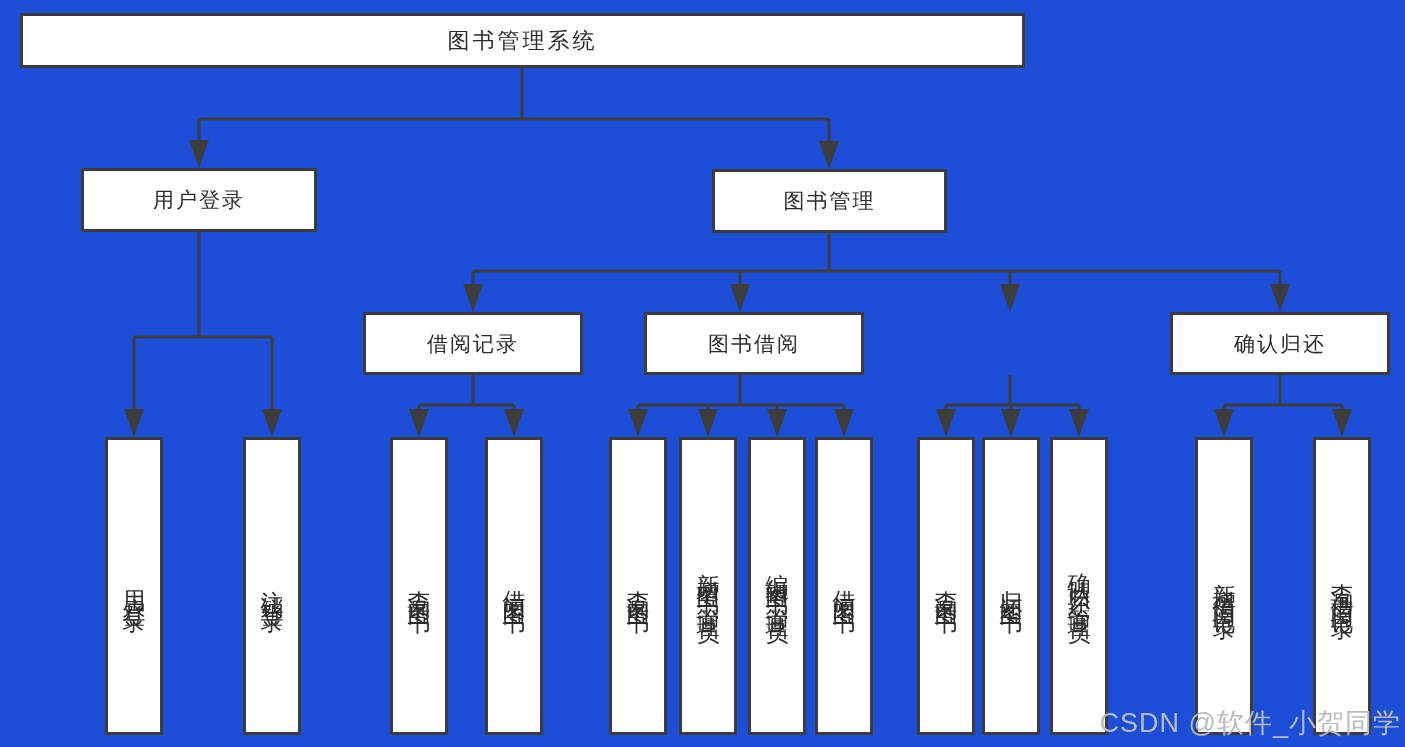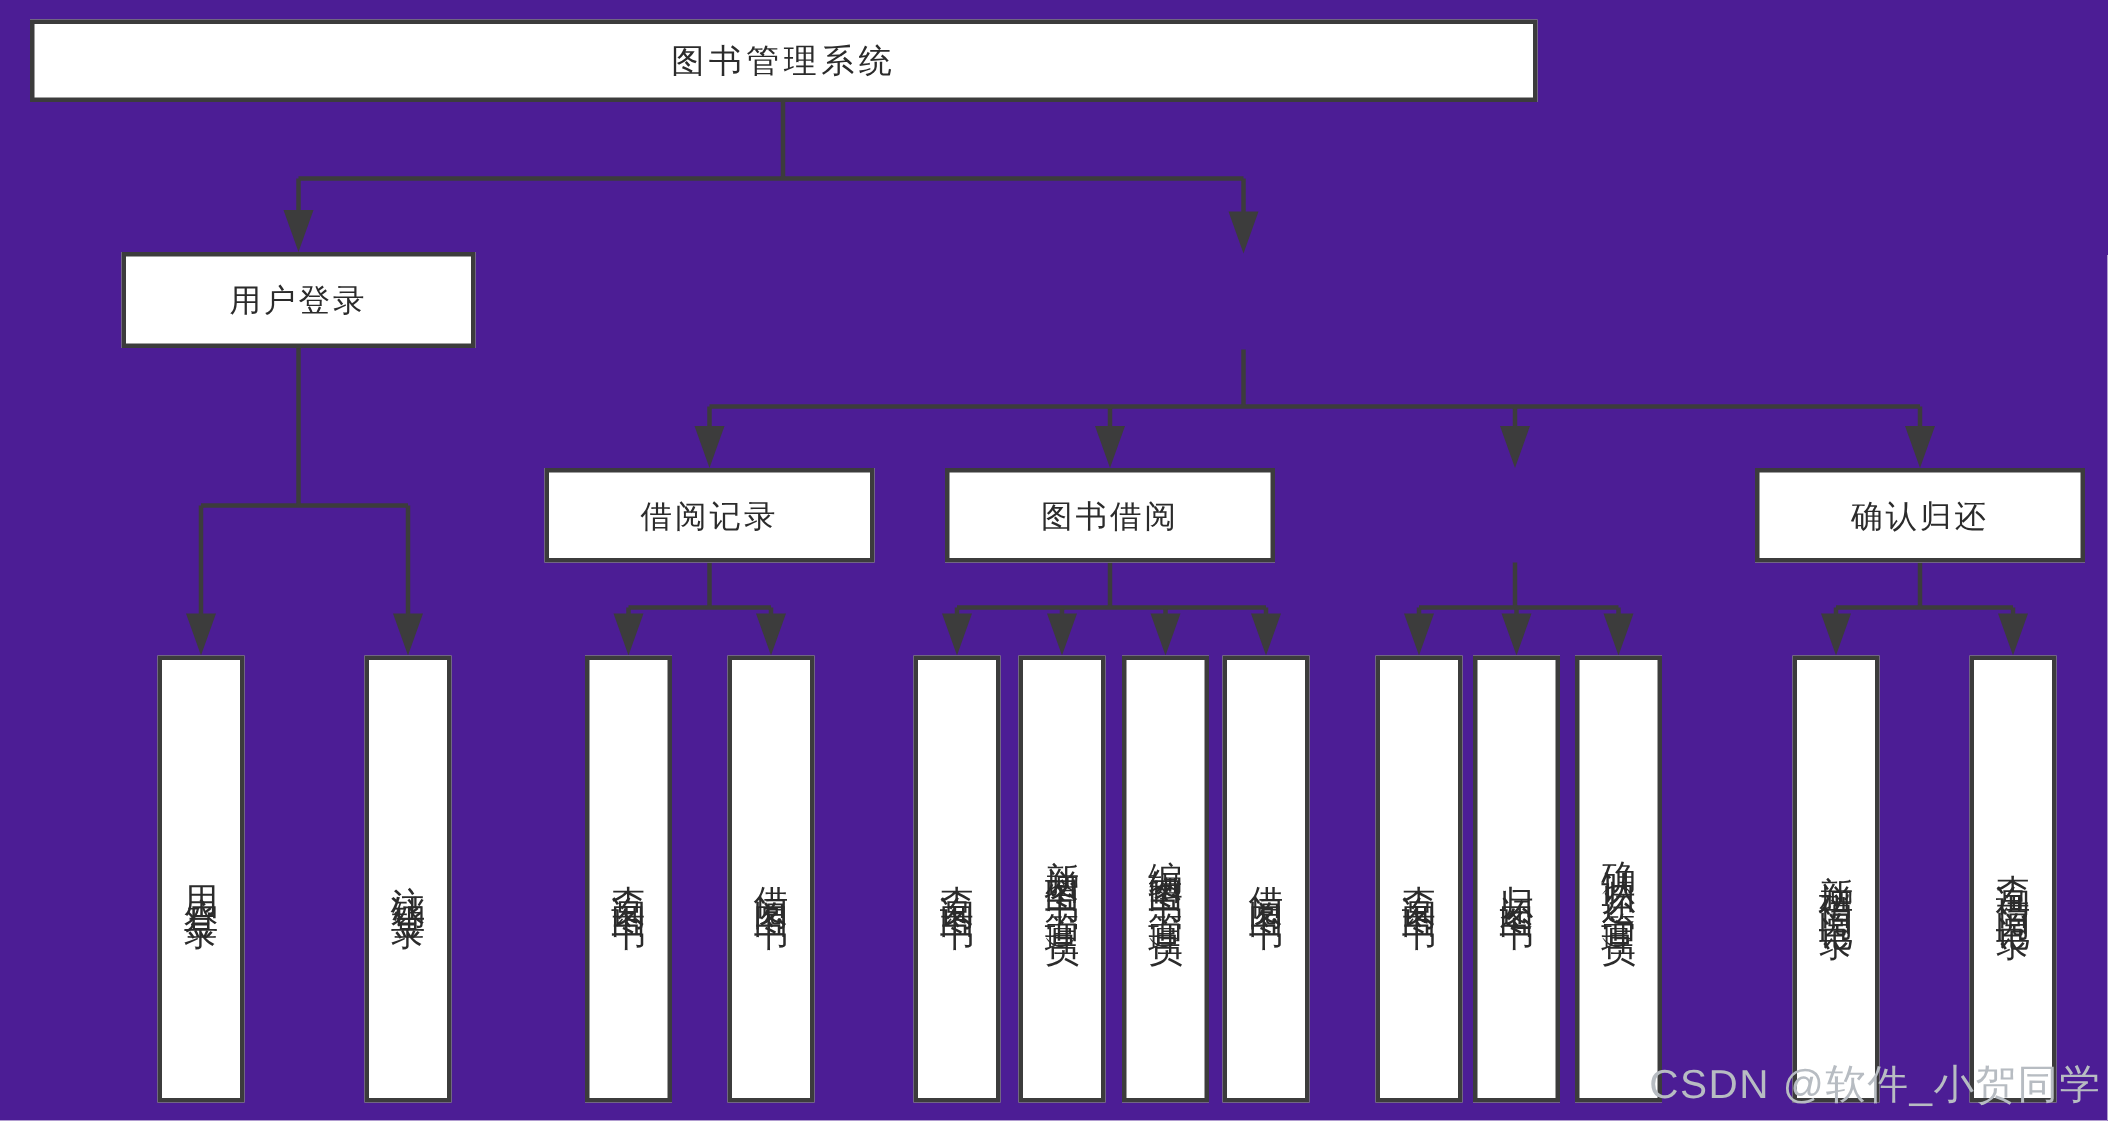"图书管理系统" .stage { background: #4c1d95 -> #1d4ed8 }
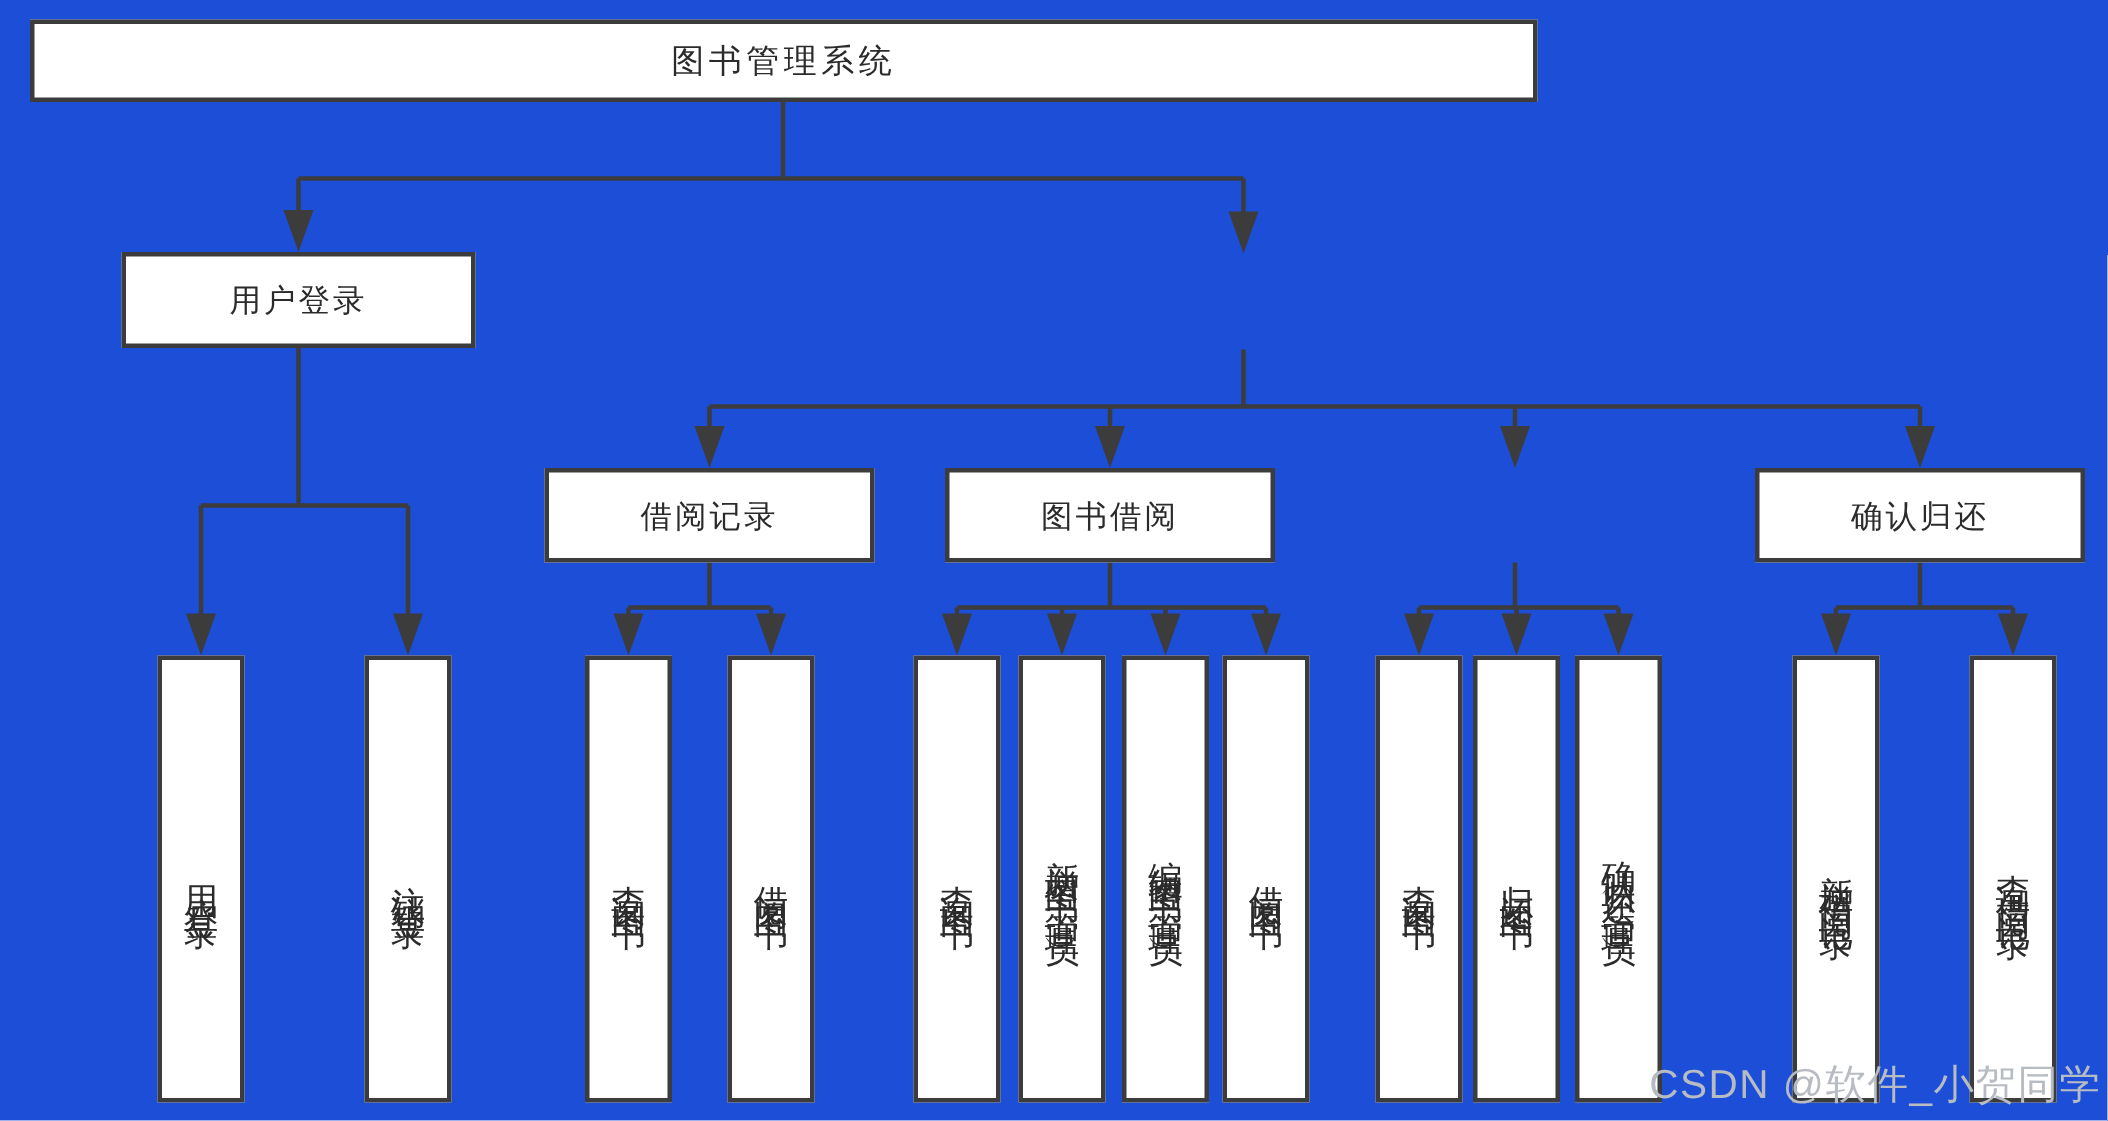"图书管理" div.node { html: none -> <div>图书管理</div> }
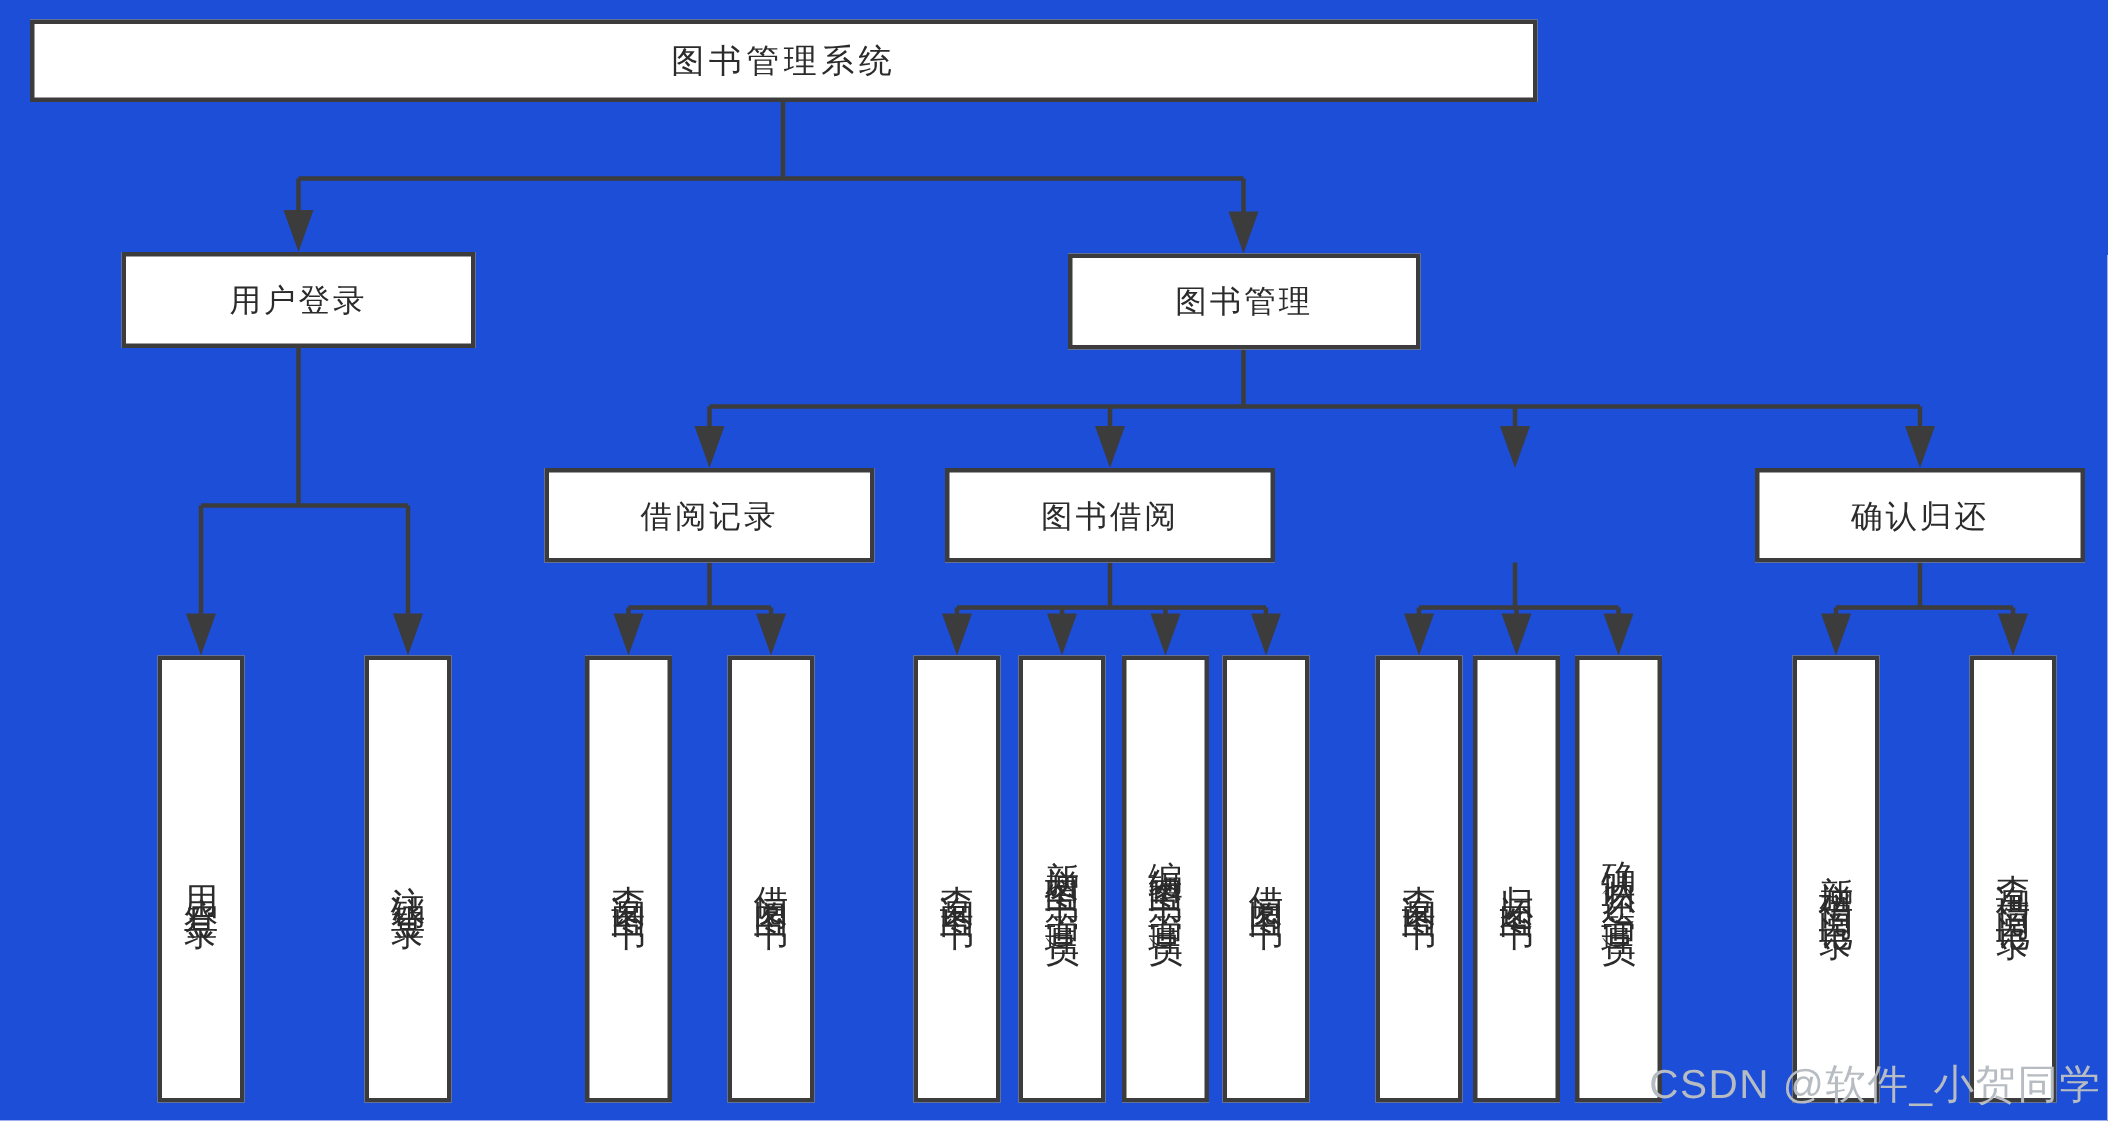"图书借阅" div.node { left: 630px -> 644px }
